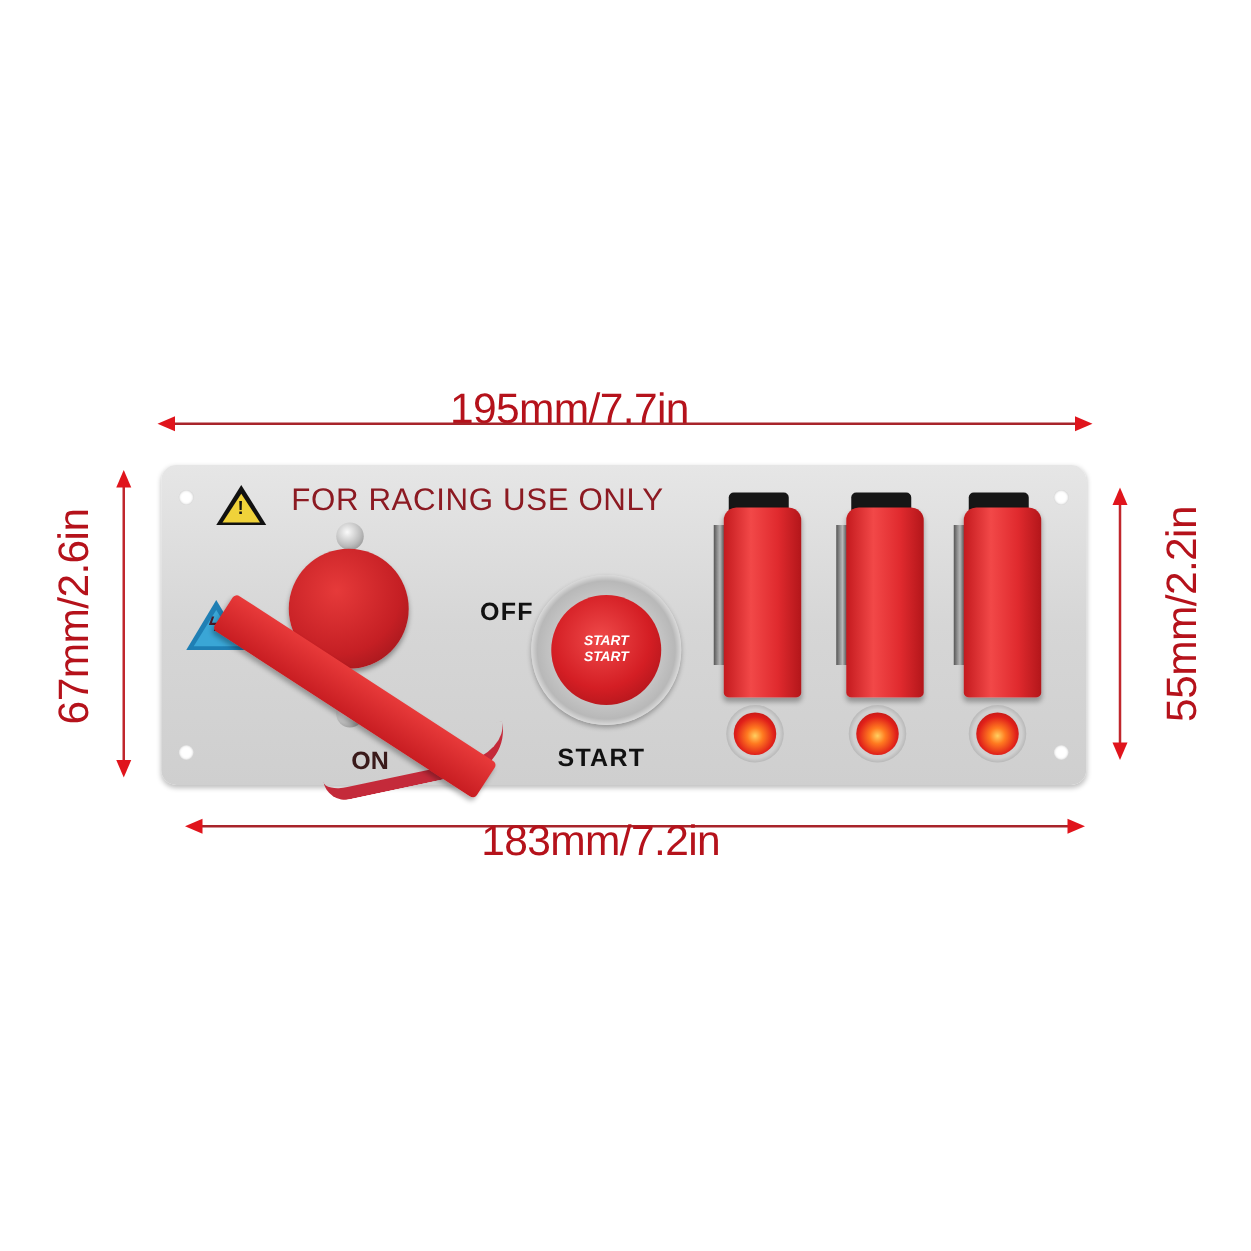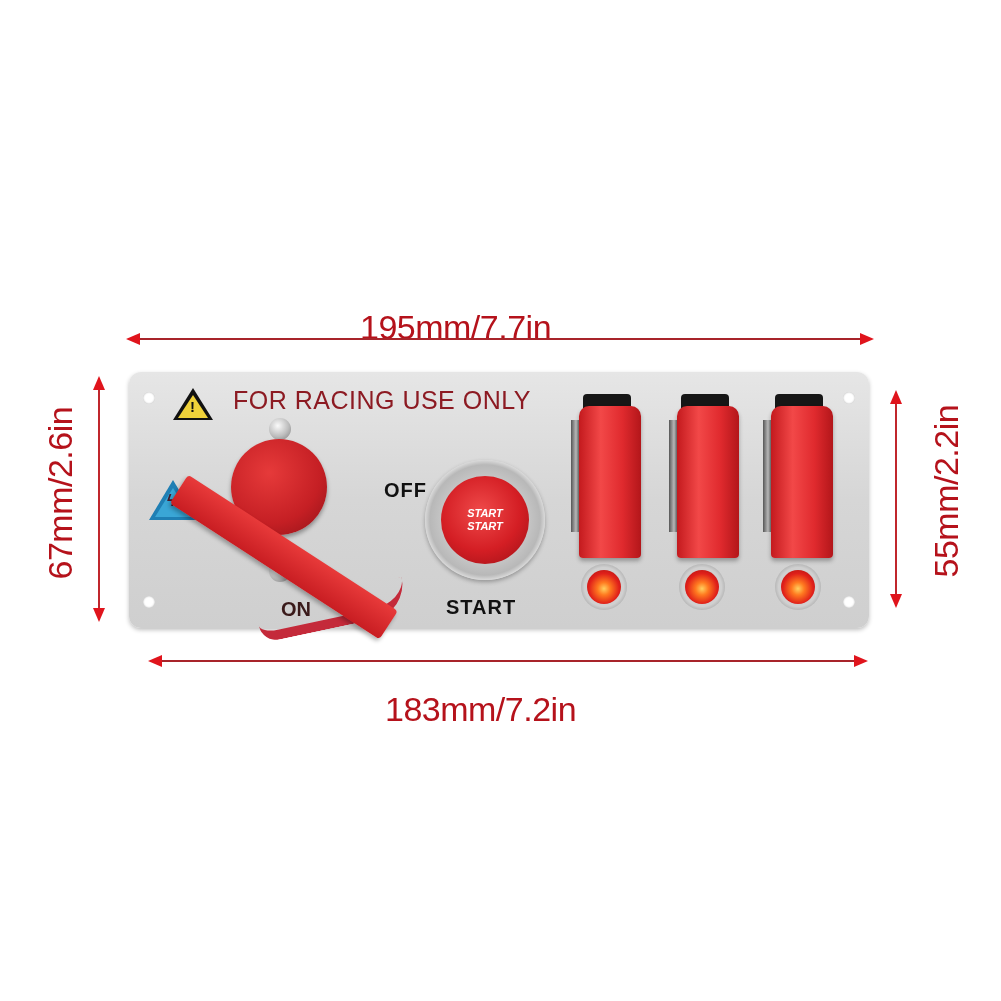"183mm/7.2in" div.dim-text { top: 690px -> 654px }
